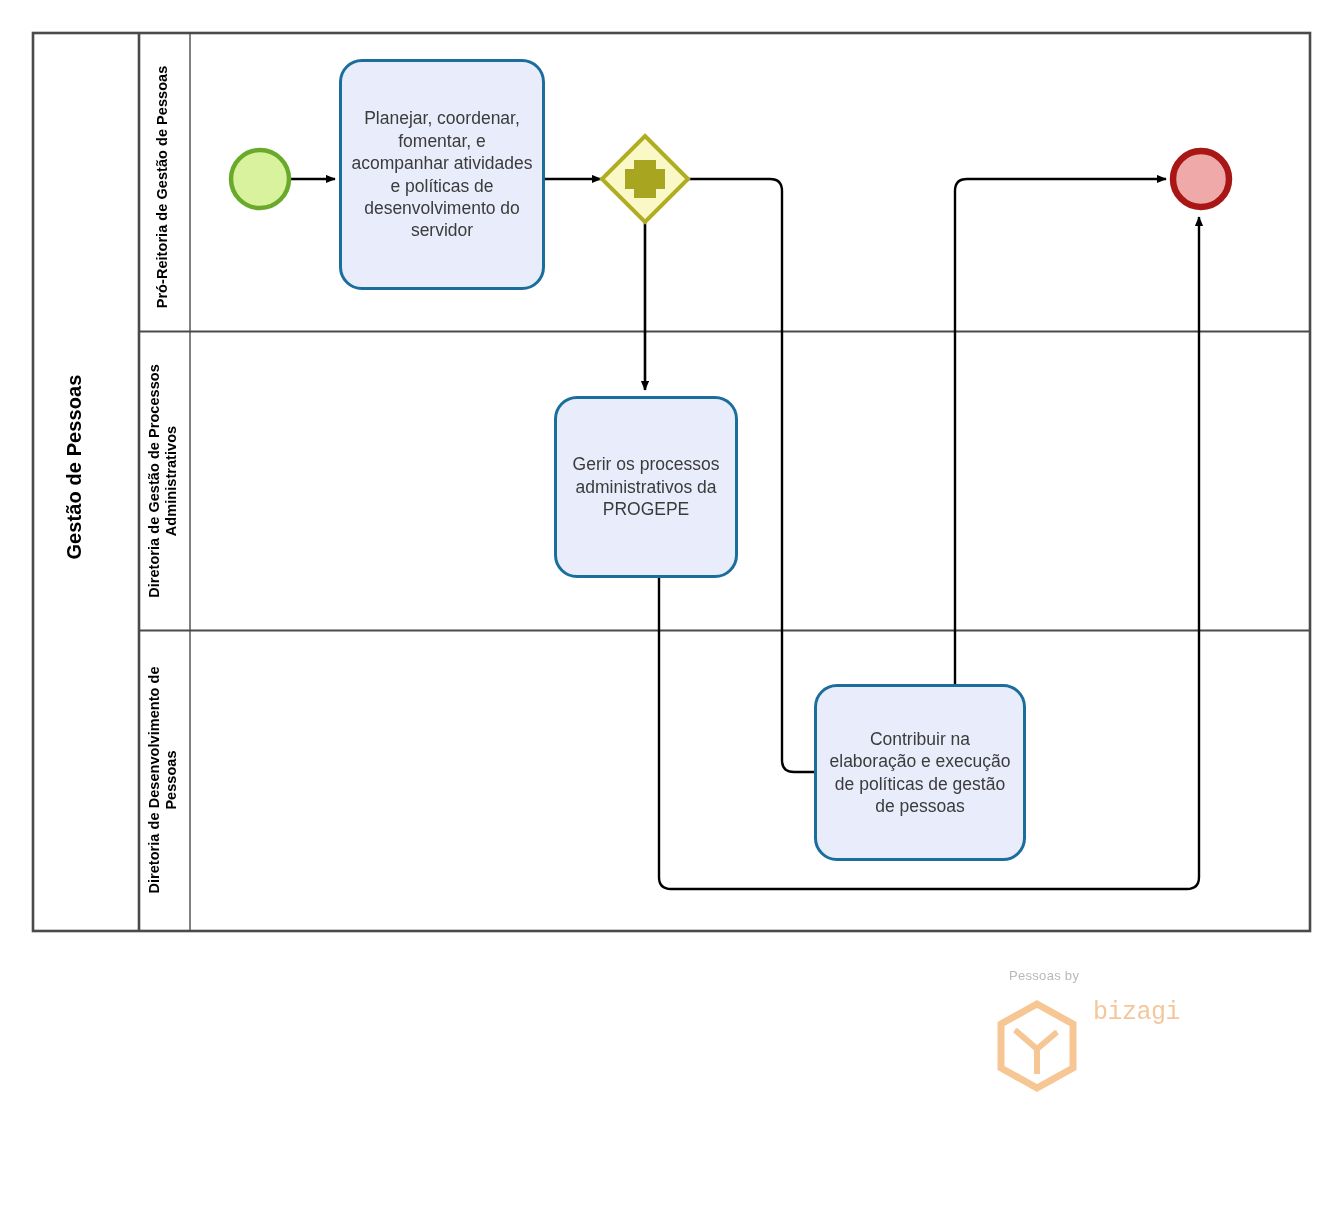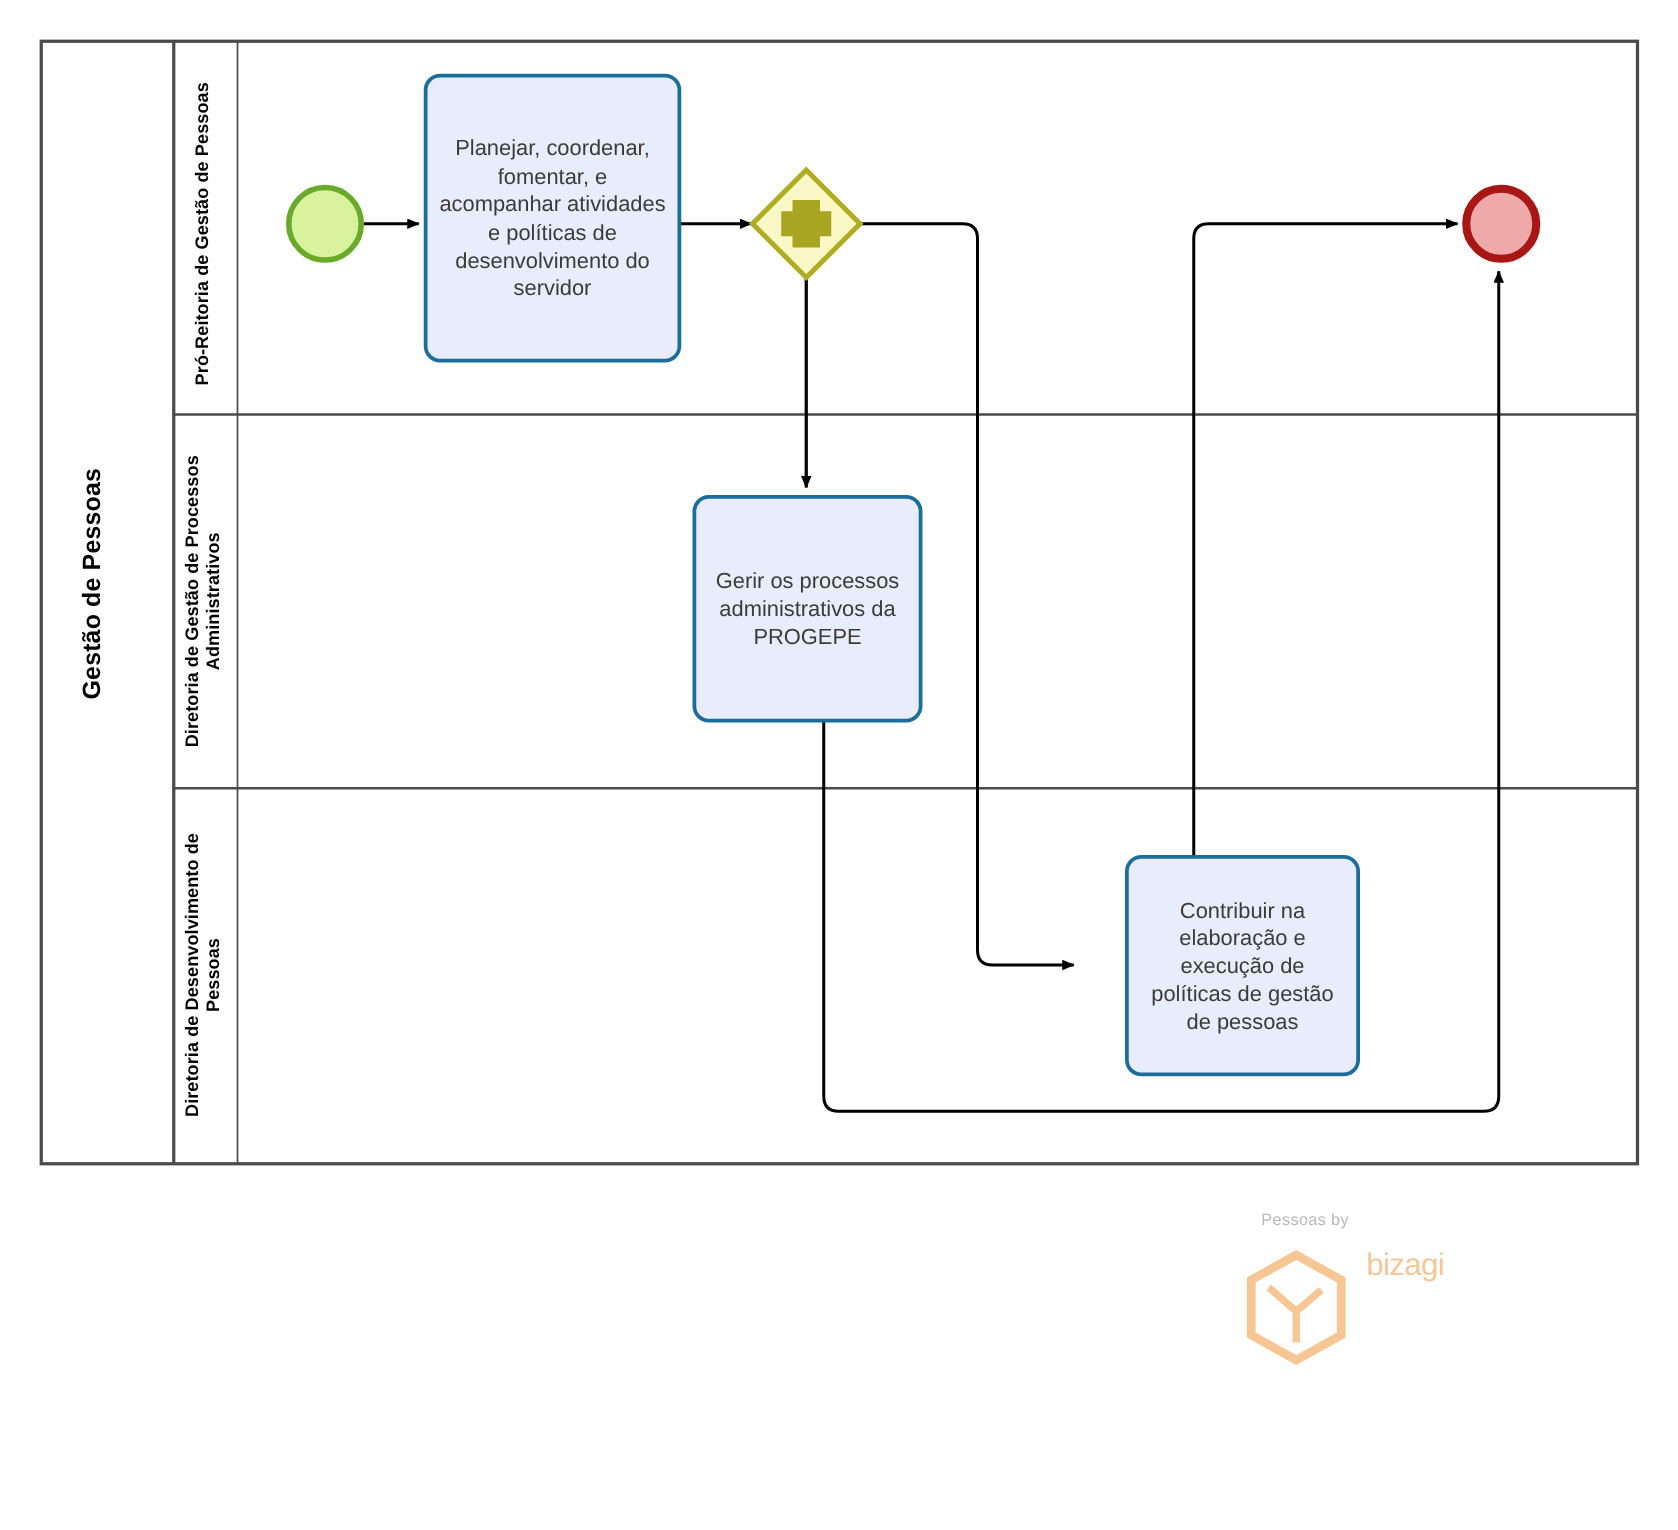"Planejar, coordenar, fomentar, e" .task { border-radius: 13px -> 23px }
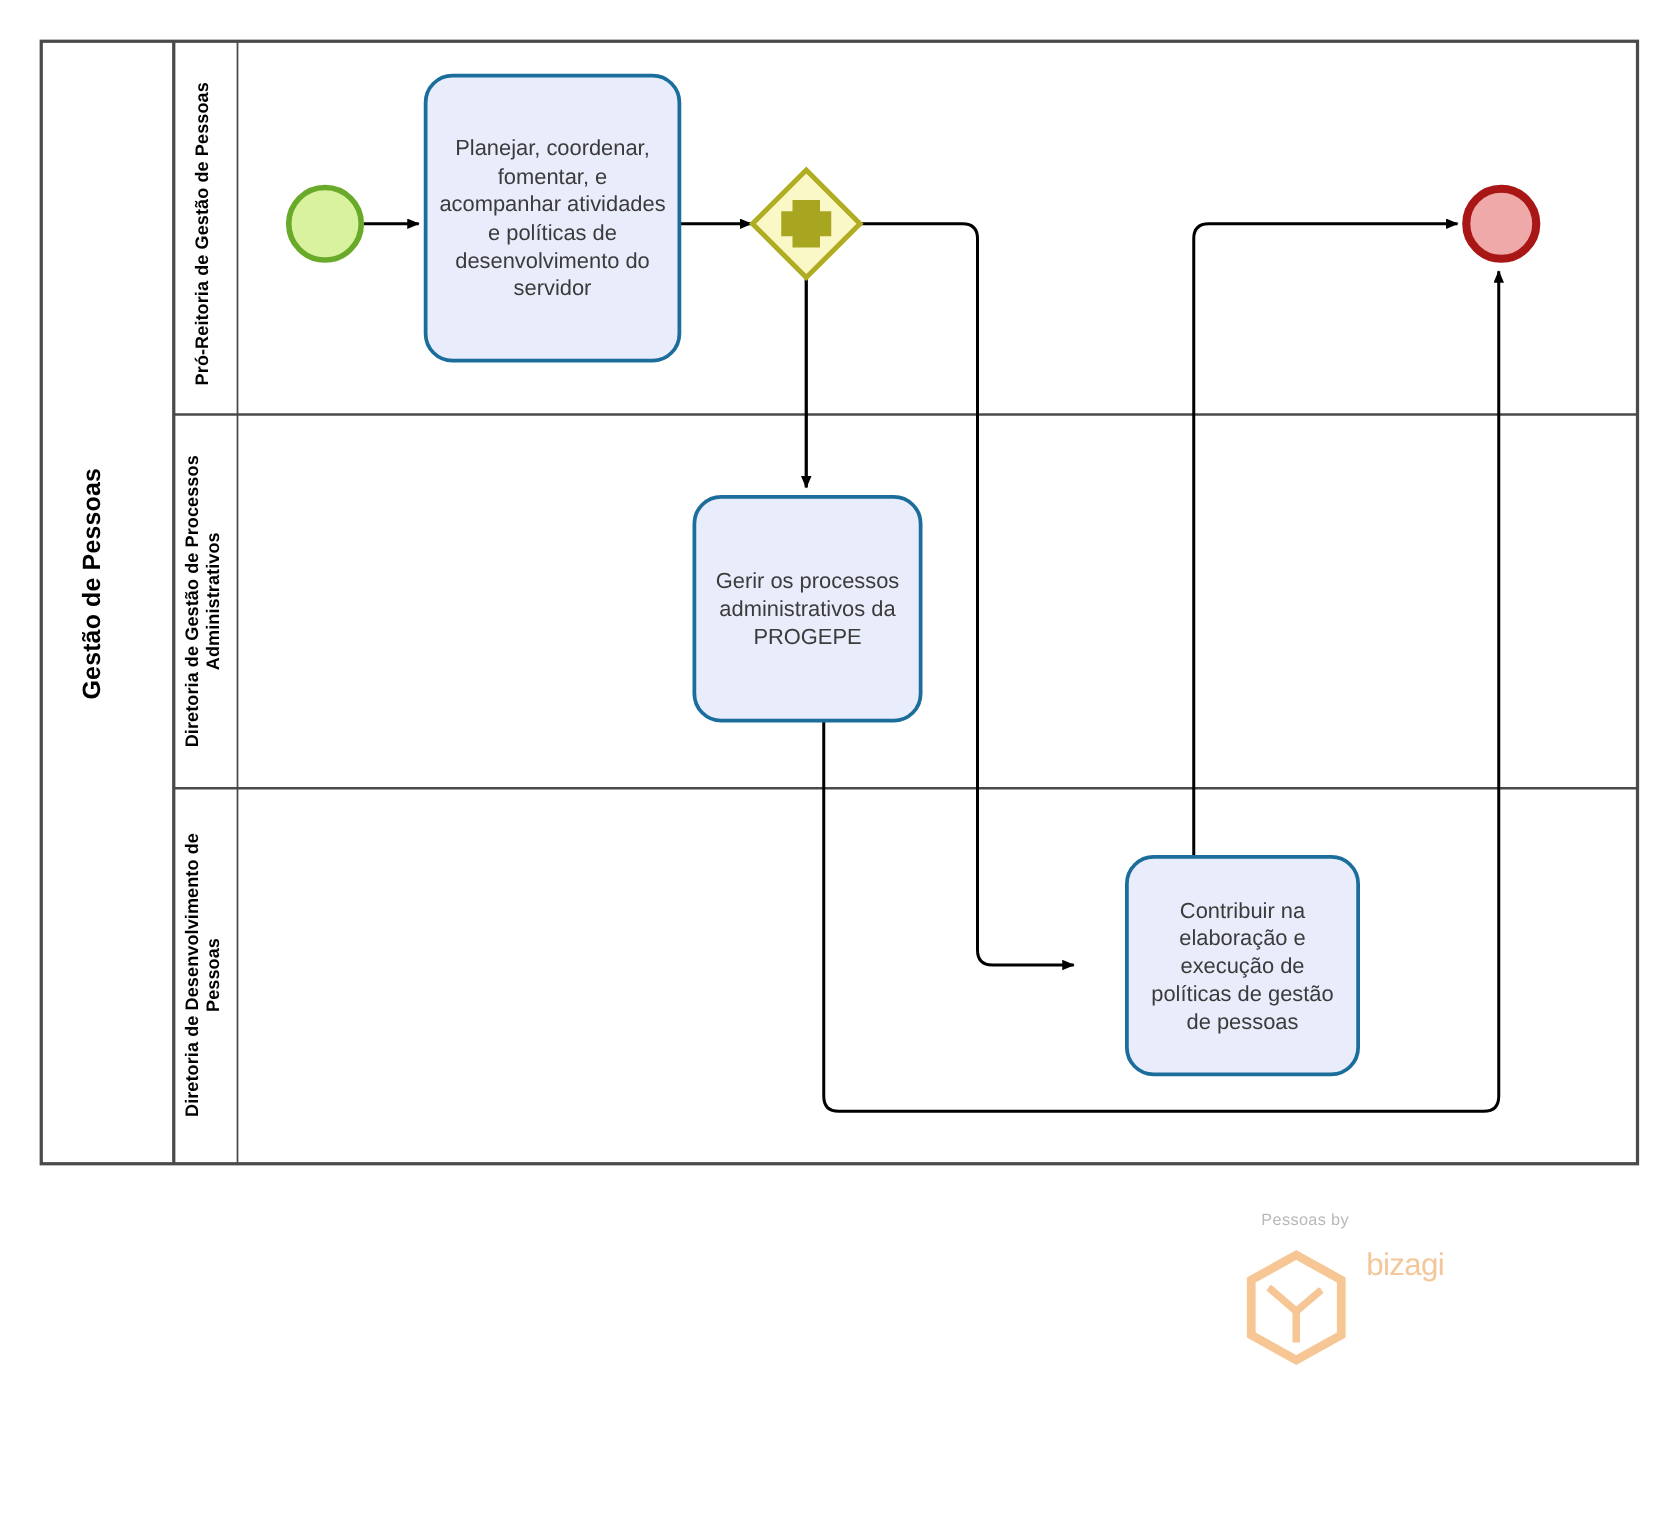"Contribuir na elaboração e execução" div.task { left: 900px -> 814px; width: 188px -> 212px }
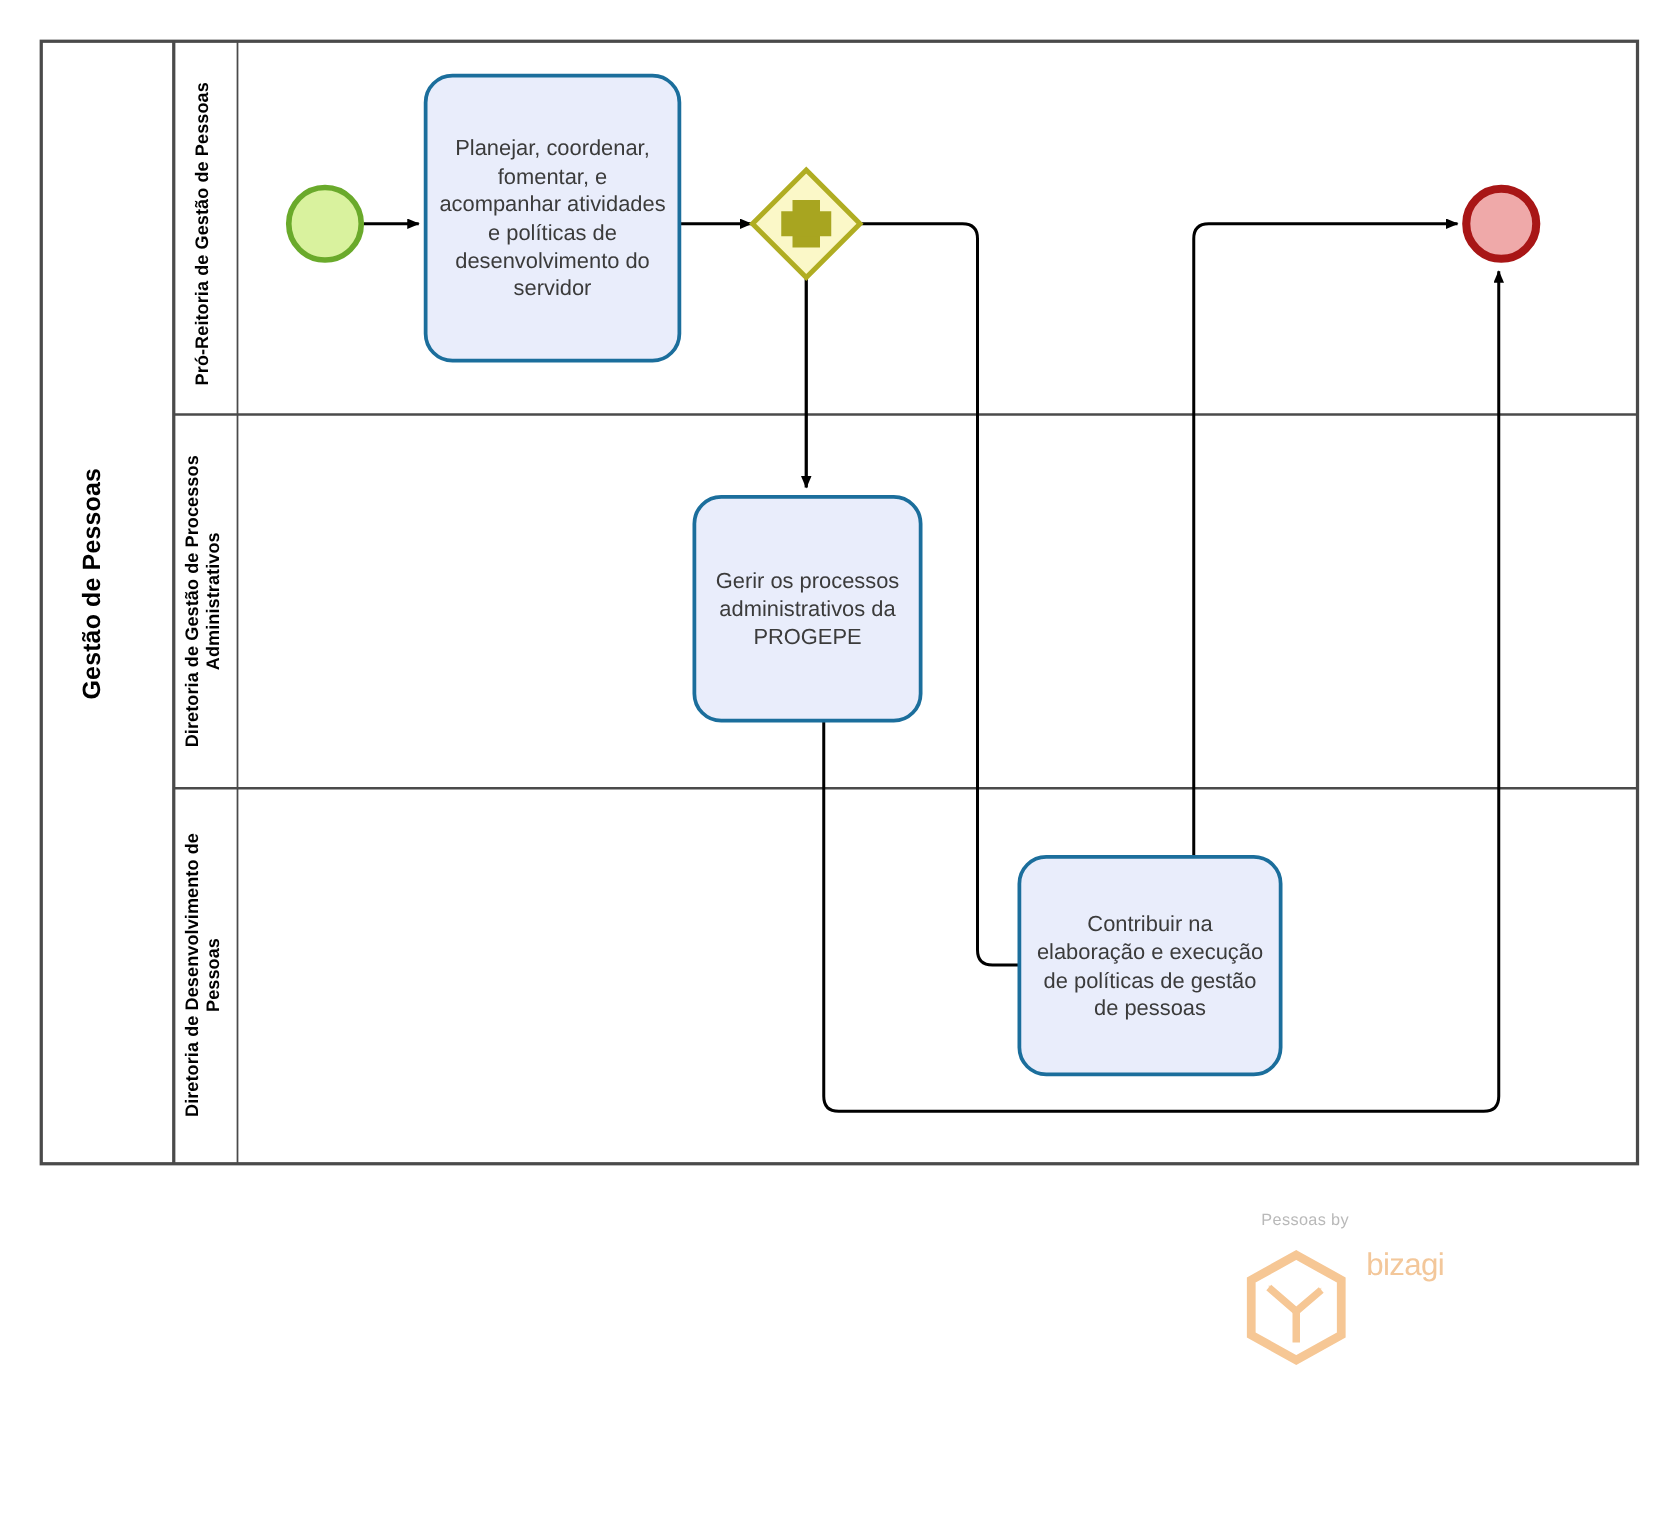"bizagi" #bizagi-word { font-family: none -> Liberation Mono, monospace }
